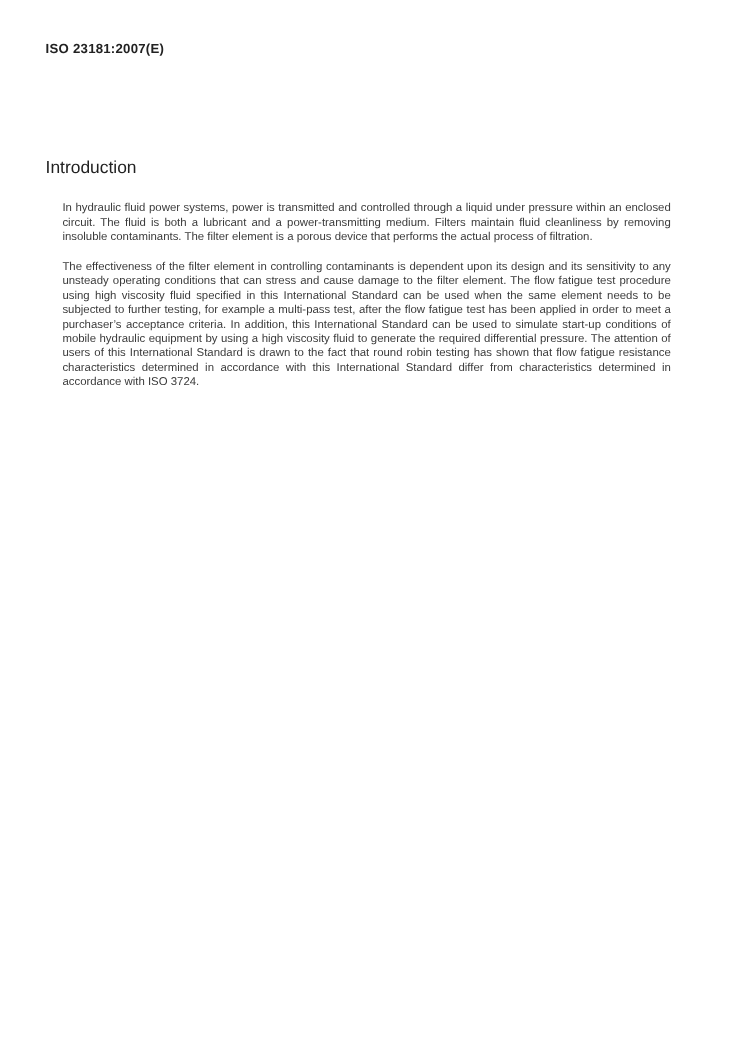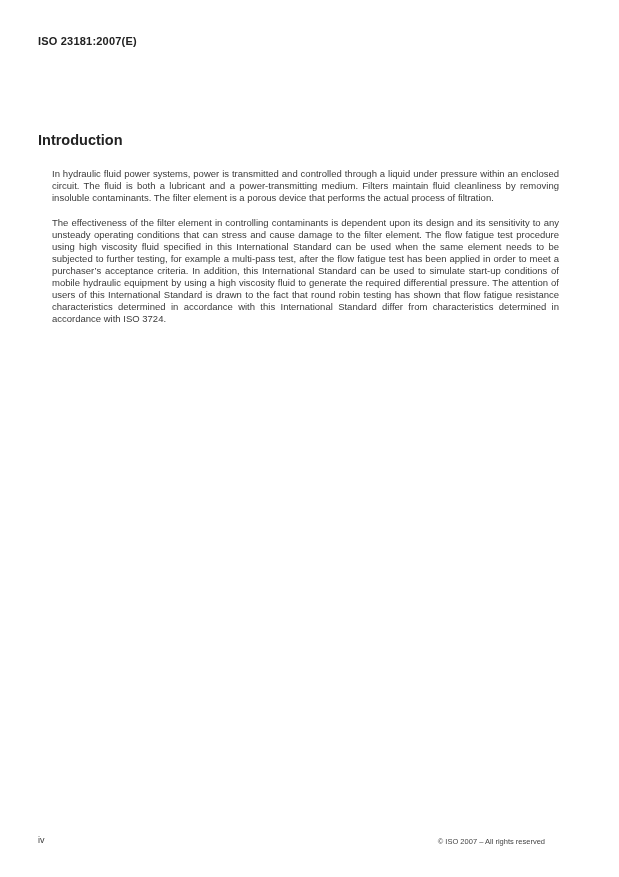"Introduction" .section-title { font-weight: bold -> normal }
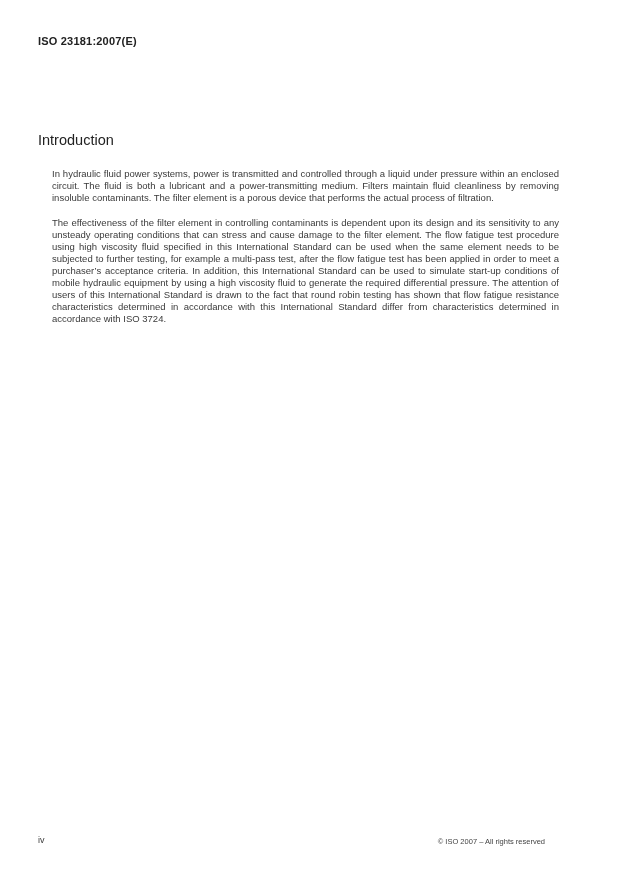"iv" div.footer { html: <div> <span>iv</span> <span>© ISO 2007 – All rights reserved</span> </div> -> none }
